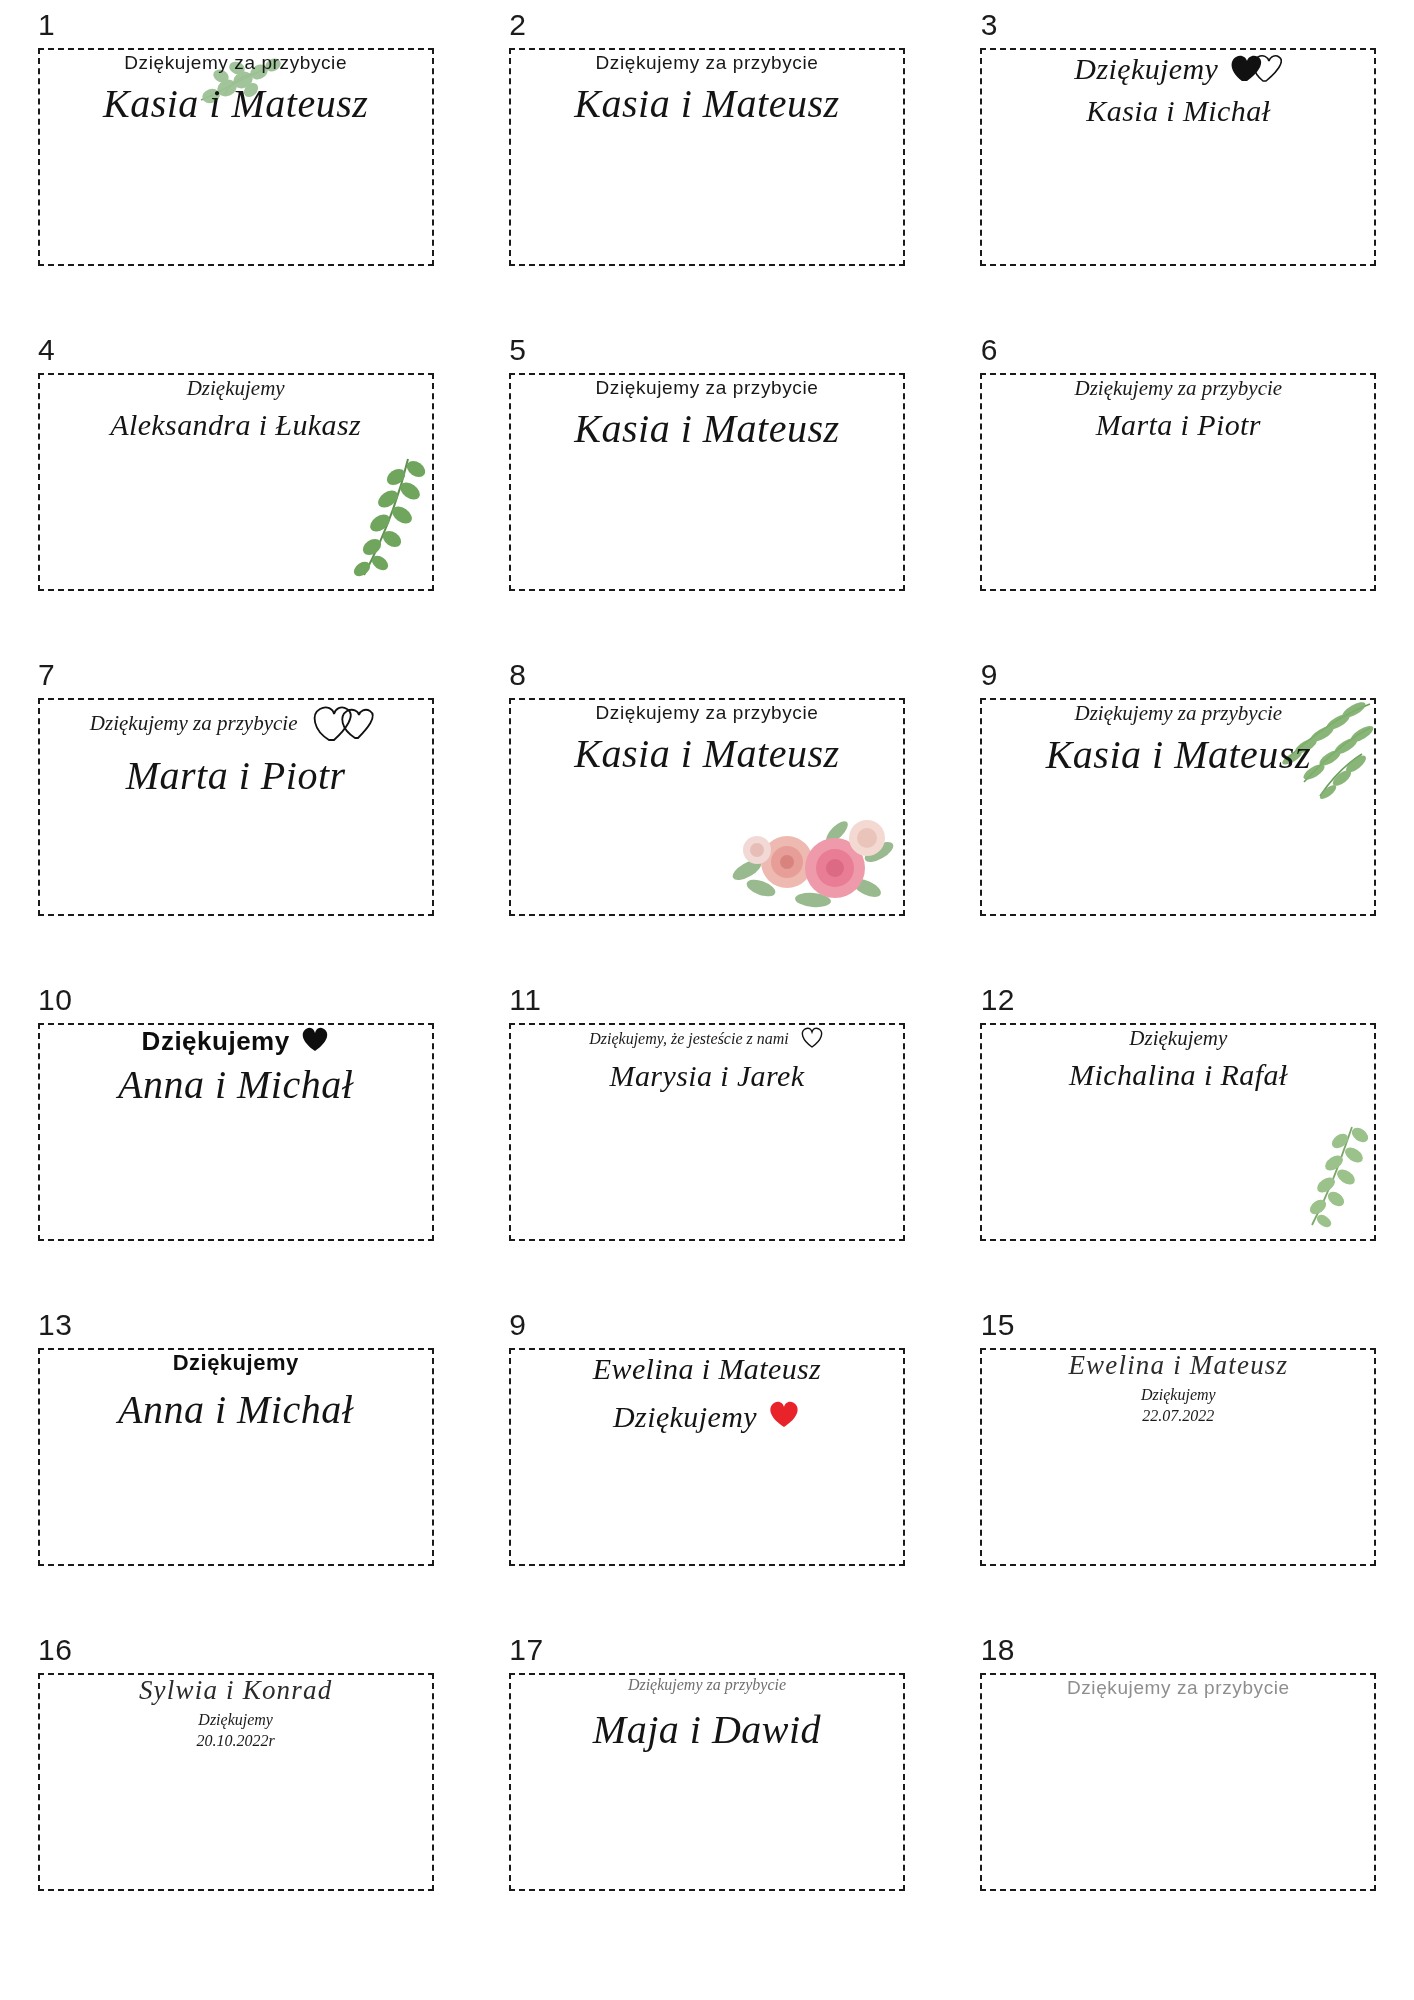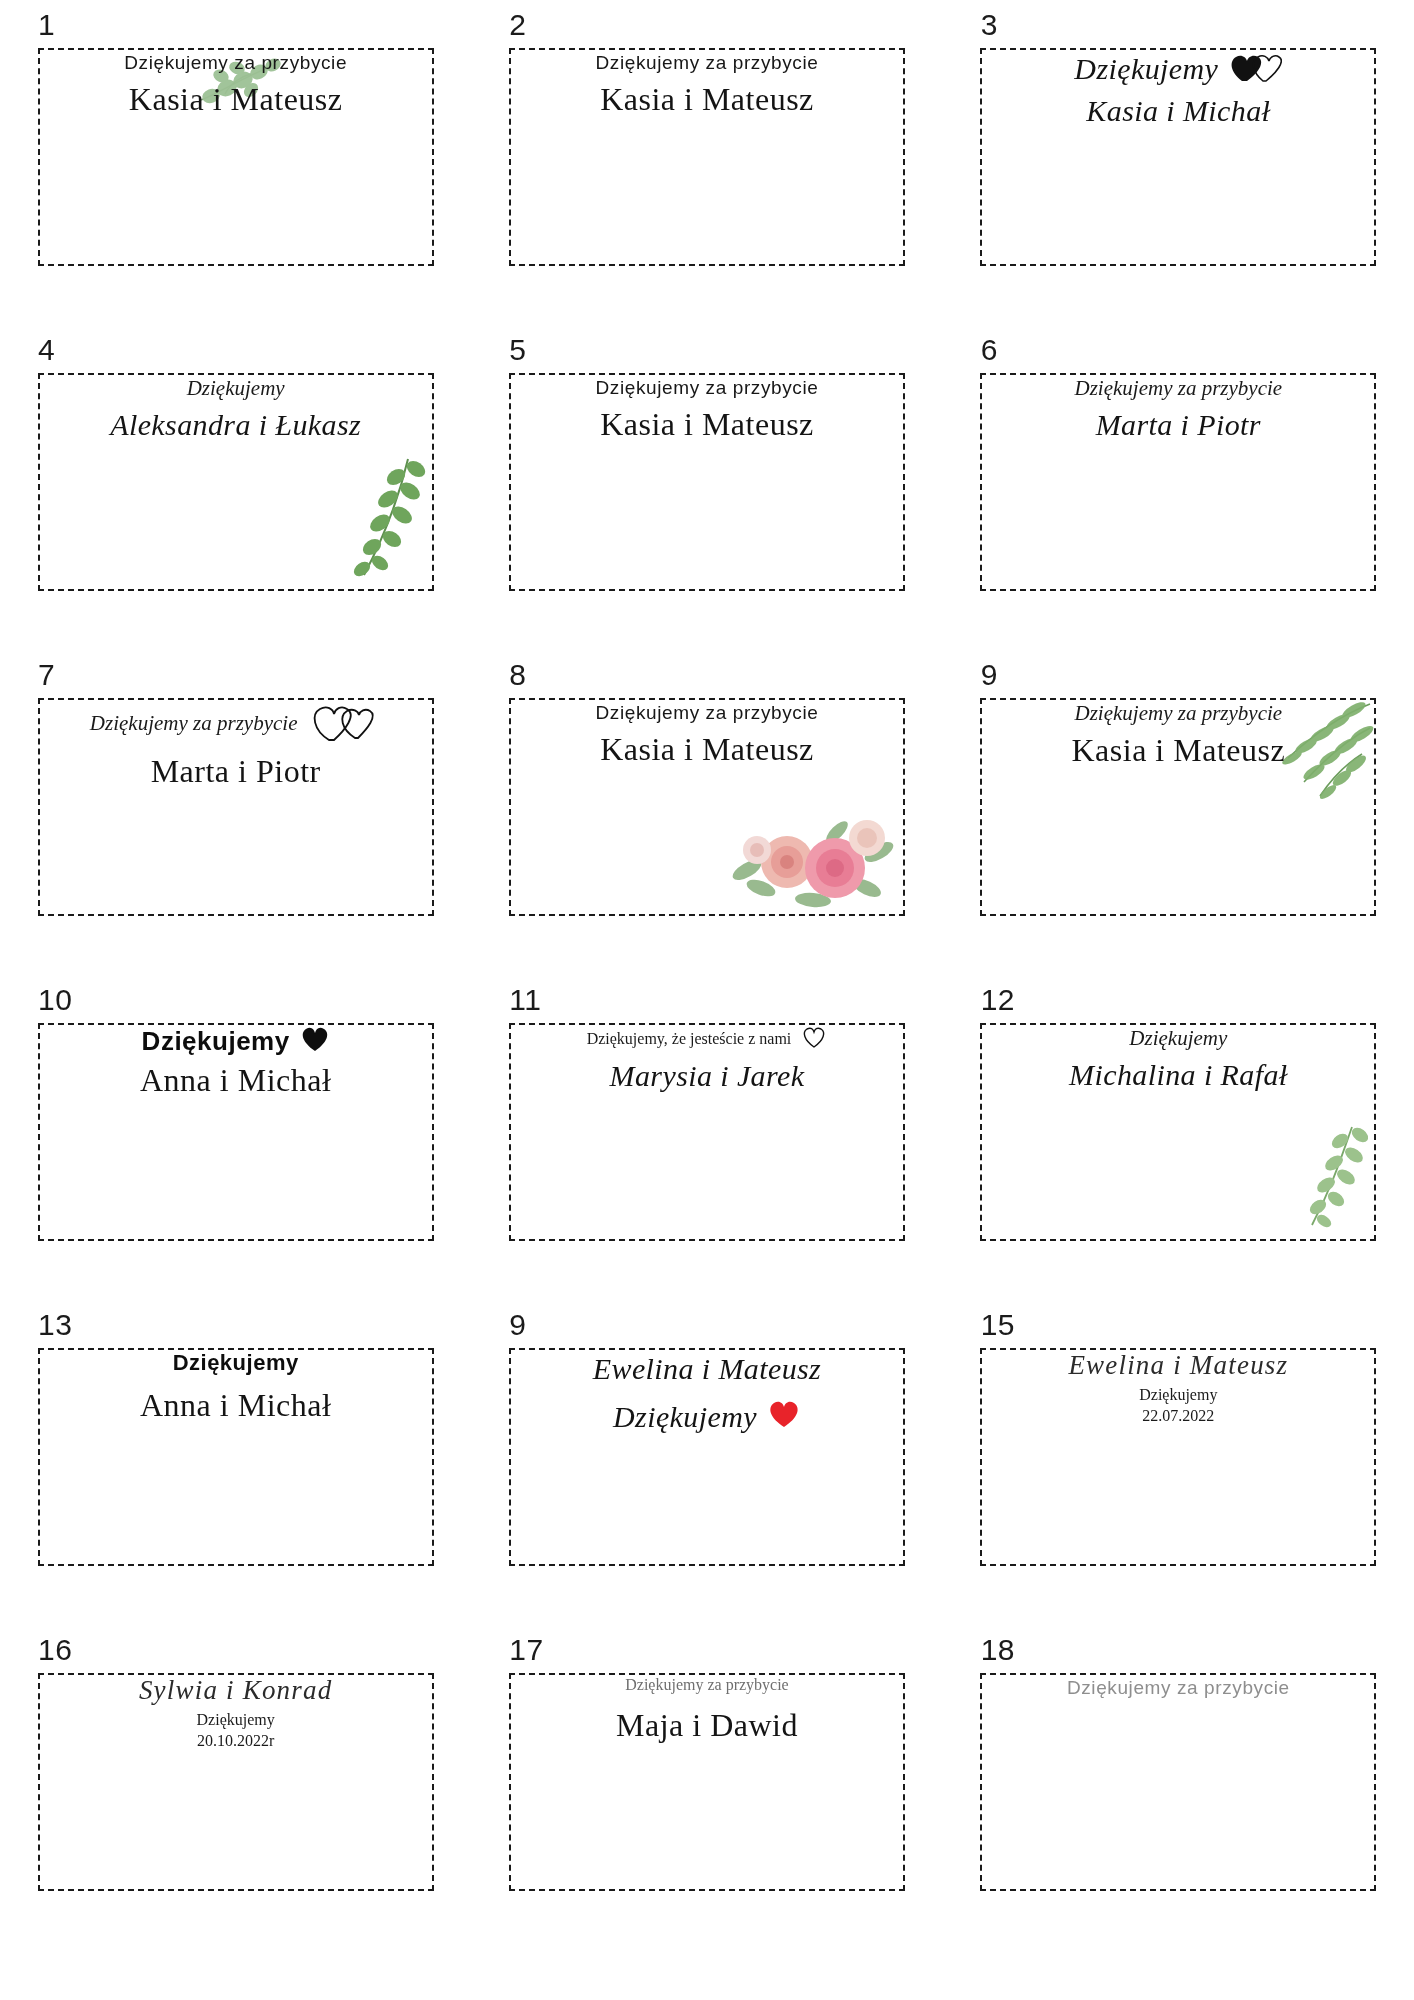"Kasia i Mateusz" .t-script { font-size: 32px -> 40px; font-style: none -> italic }
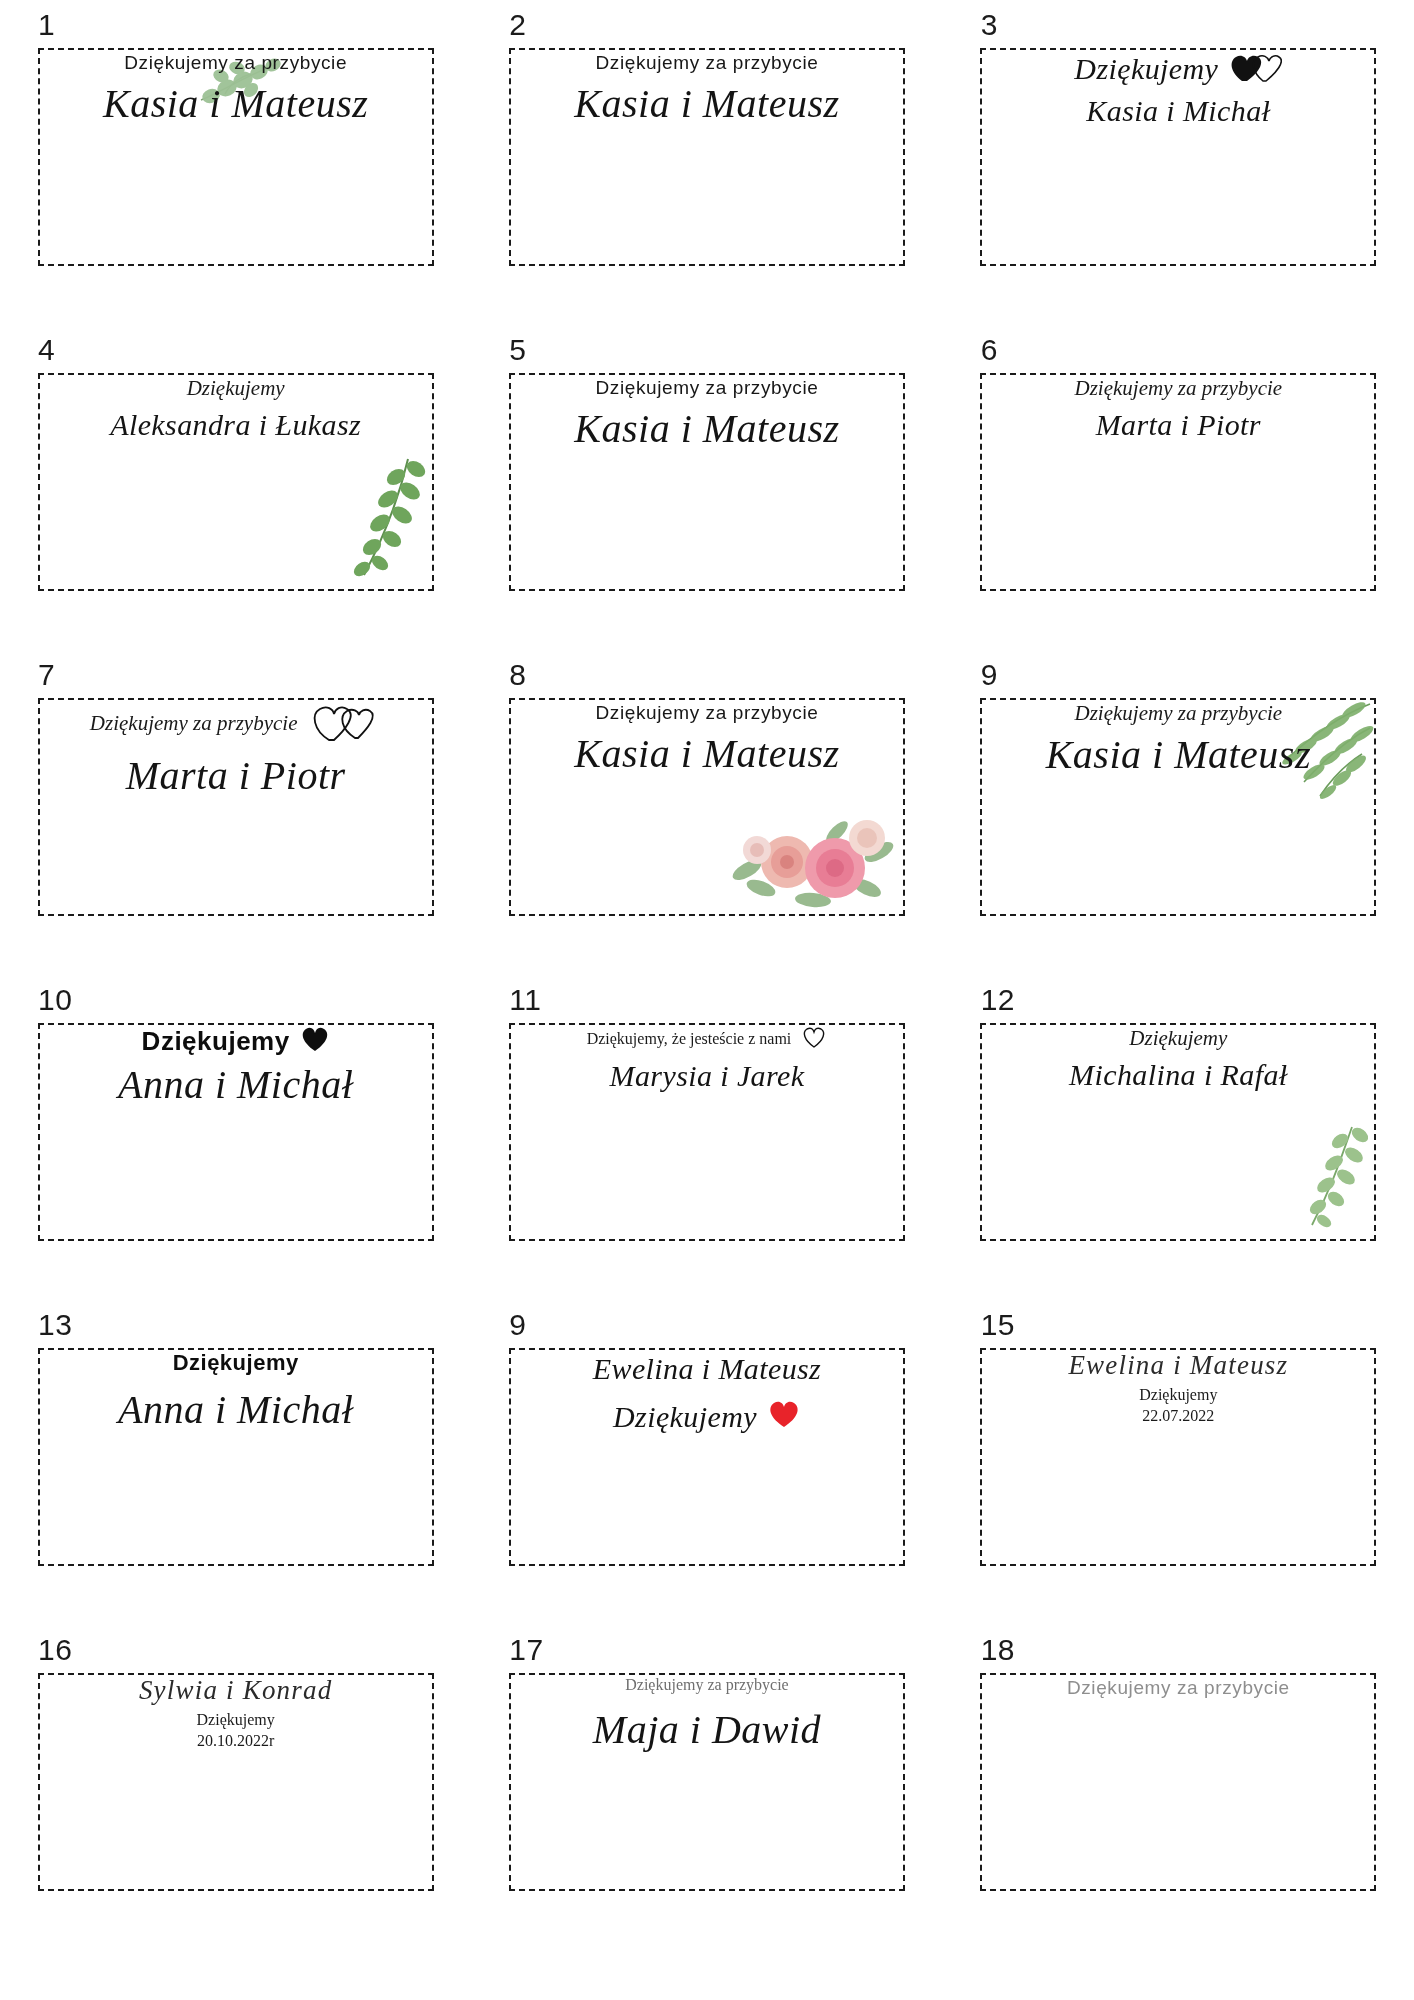"Dziękujemy, że jesteście z nami" .t-script-tiny { font-style: none -> italic }
